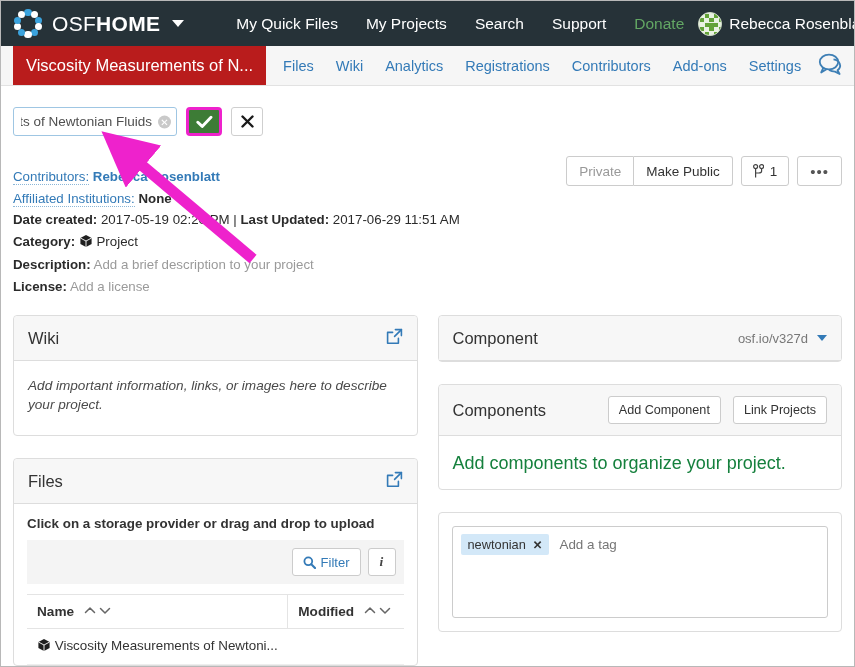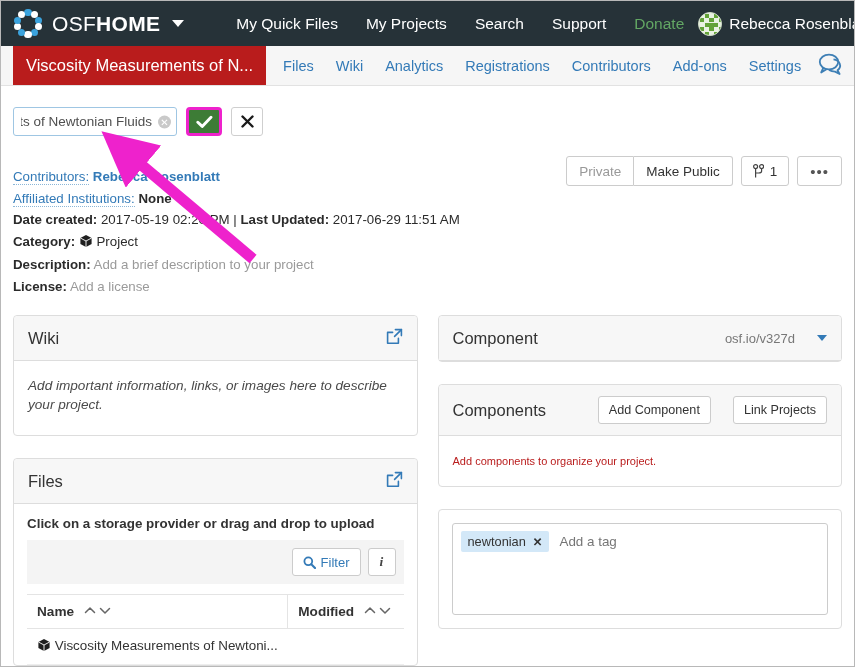"osf.io/v327d" .citation-right { gap: 22px -> 9px }
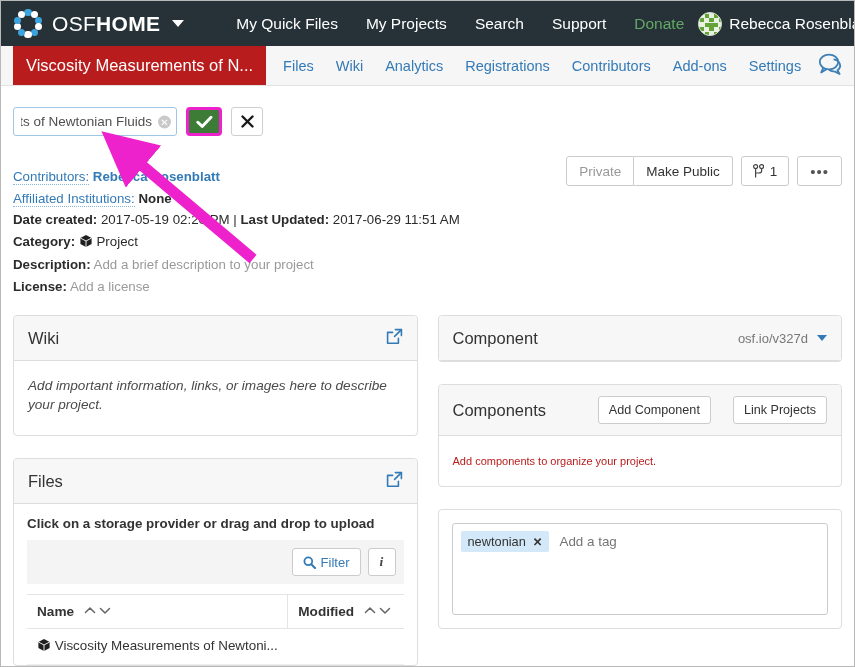"Add Component" .head-btns { gap: 22px -> 12px }
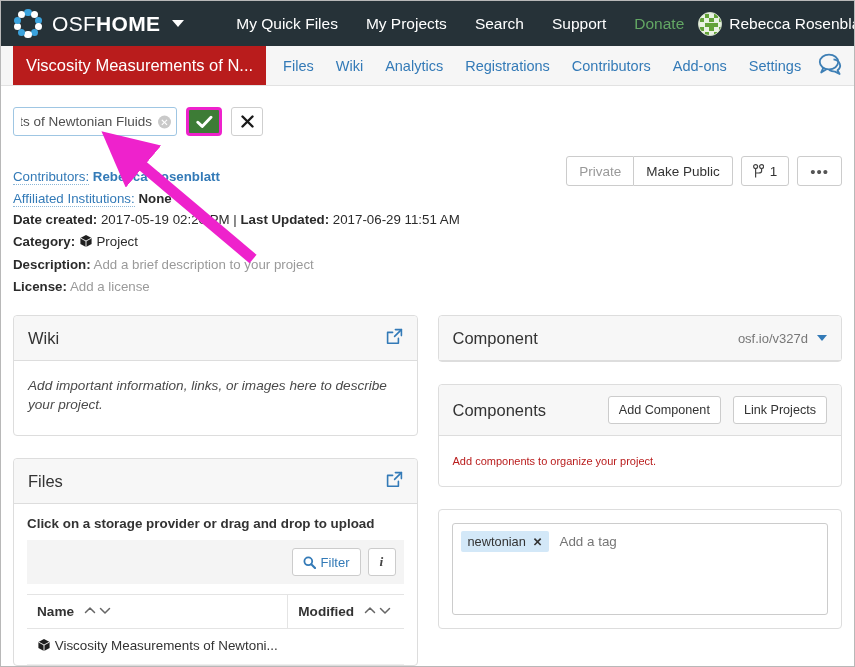"Add components to organize your" .muted-body { color: #b91c1c -> #15803d; font-size: 11px -> 18px }
